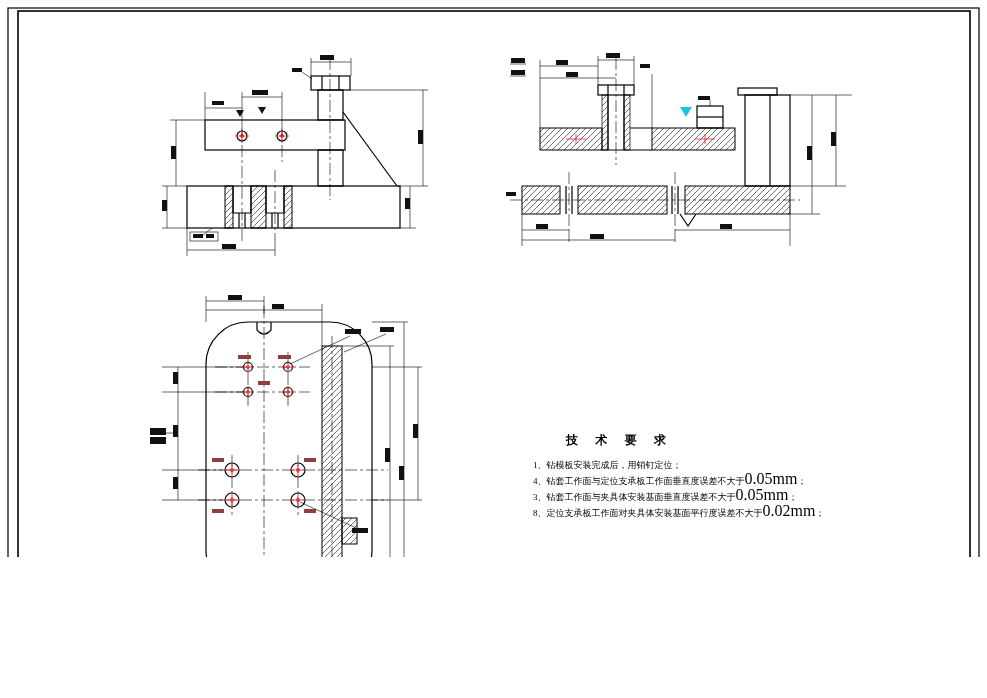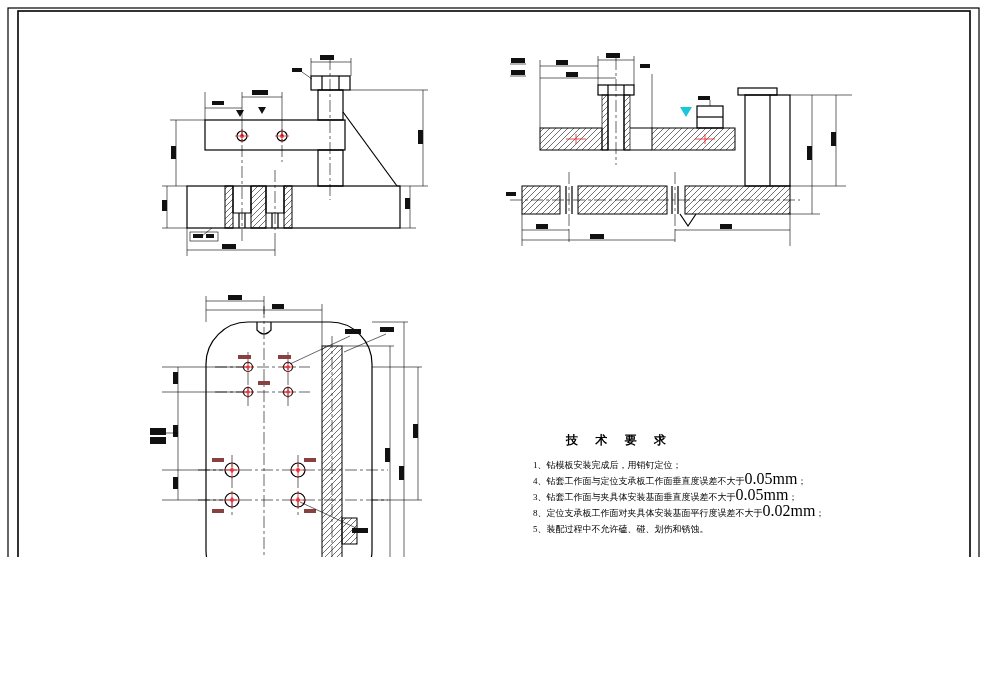"5、装配过程中不允许磕、碰、划伤和锈蚀。" div.tech-item { html: <div><span>5、装配过程中不允许磕、碰、划伤和锈蚀。</span><span></span><span></span></div> -> none }
